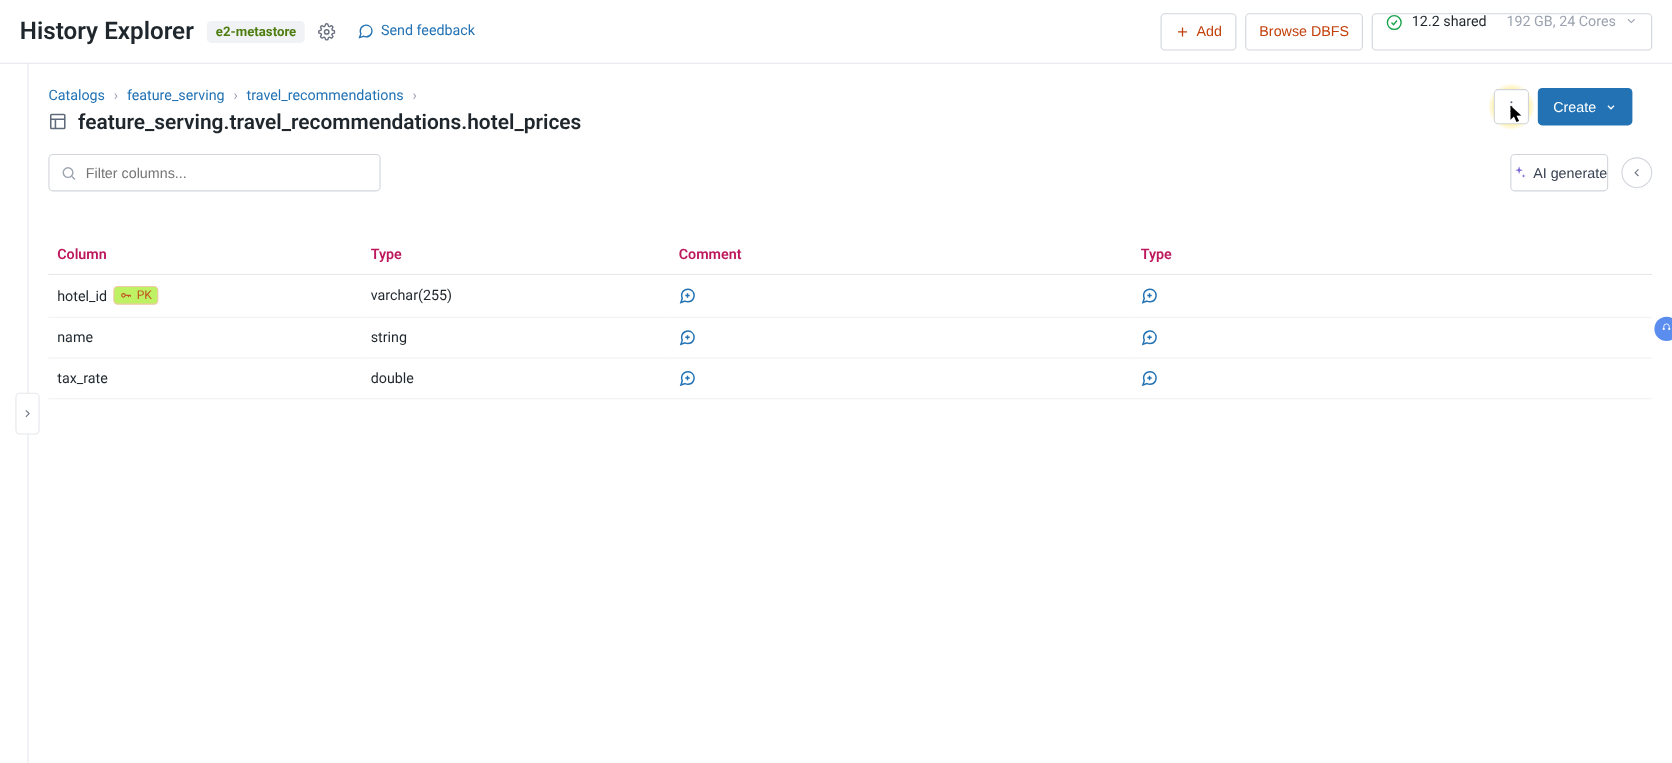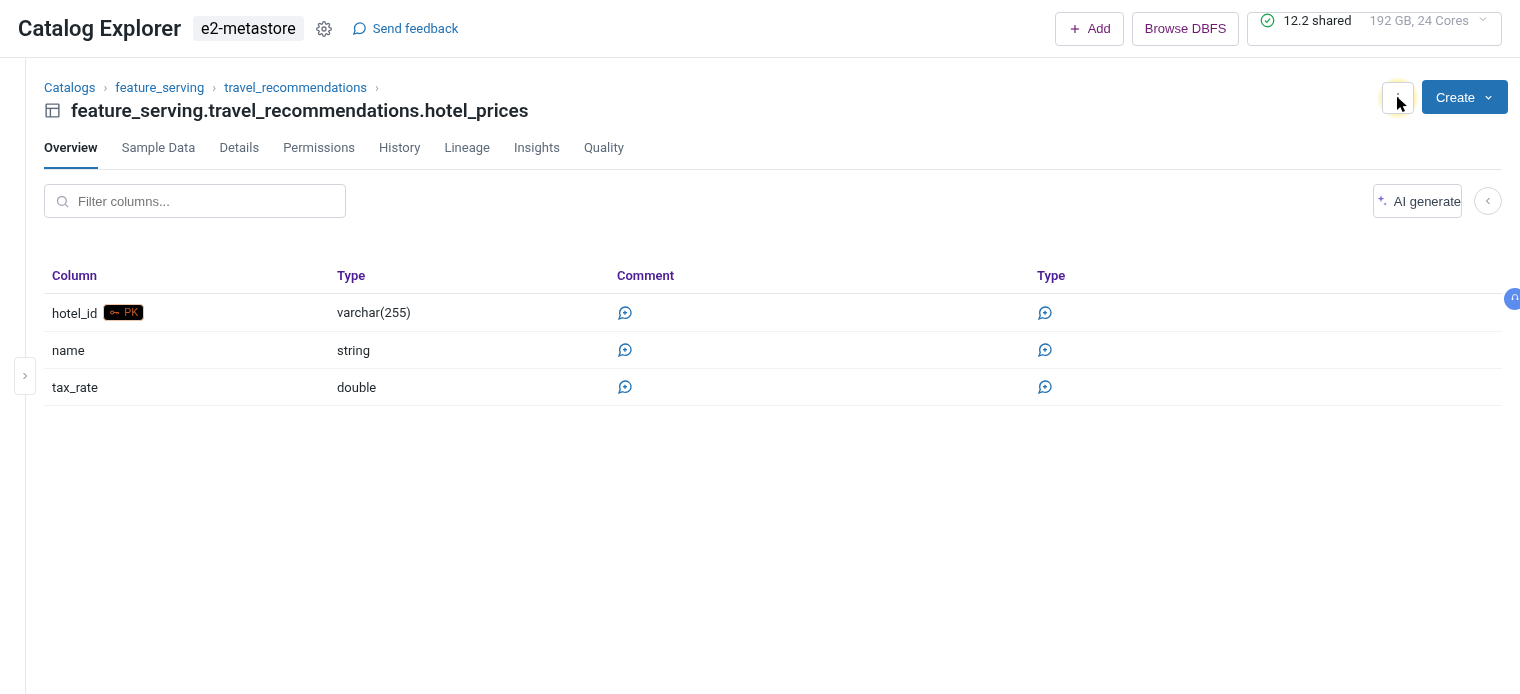"Catalog Explorer" div.top-title { text: Catalog -> History }
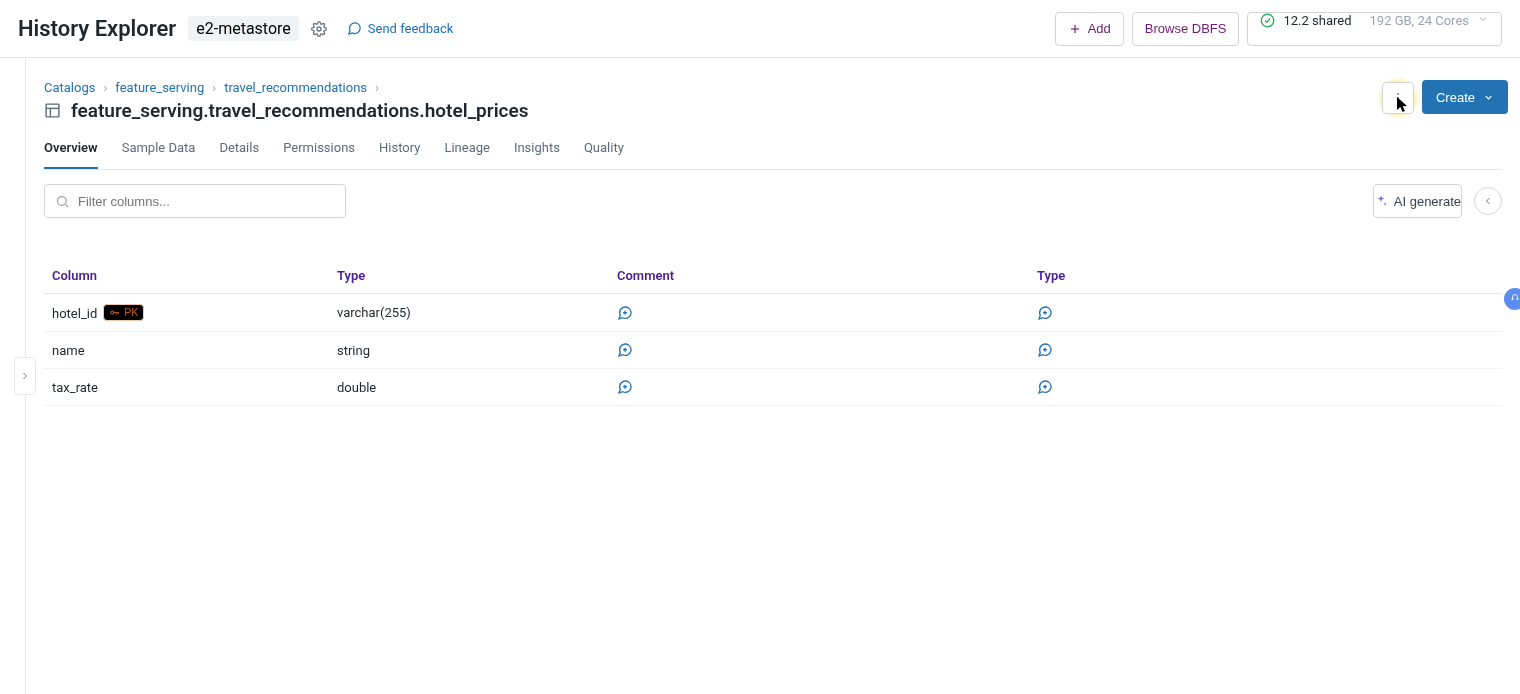"e2-metastore" .metastore-badge { color: #000000 -> #4d7c0f; font-size: 16px -> 12px; font-weight: none -> bold }
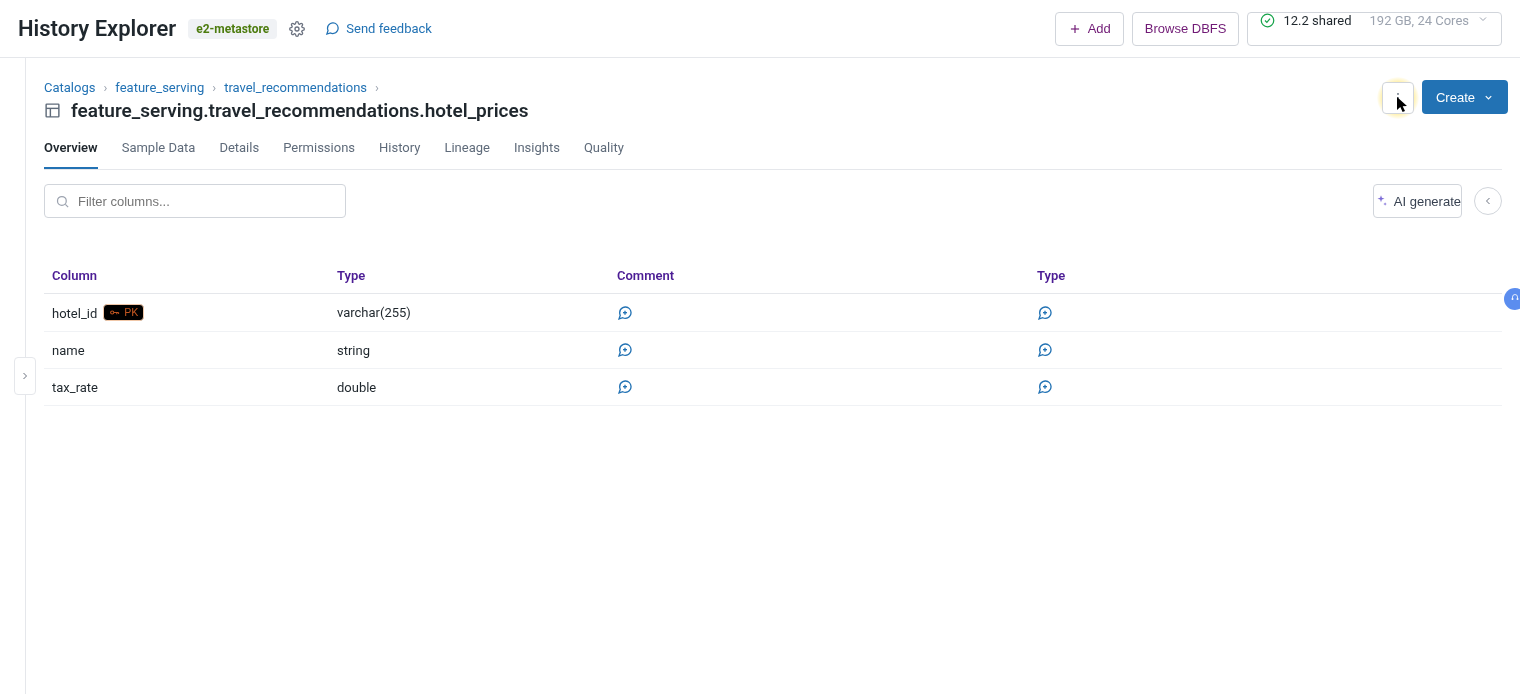"Add" .hdr-btn { color: #701a75 -> #c2410c }
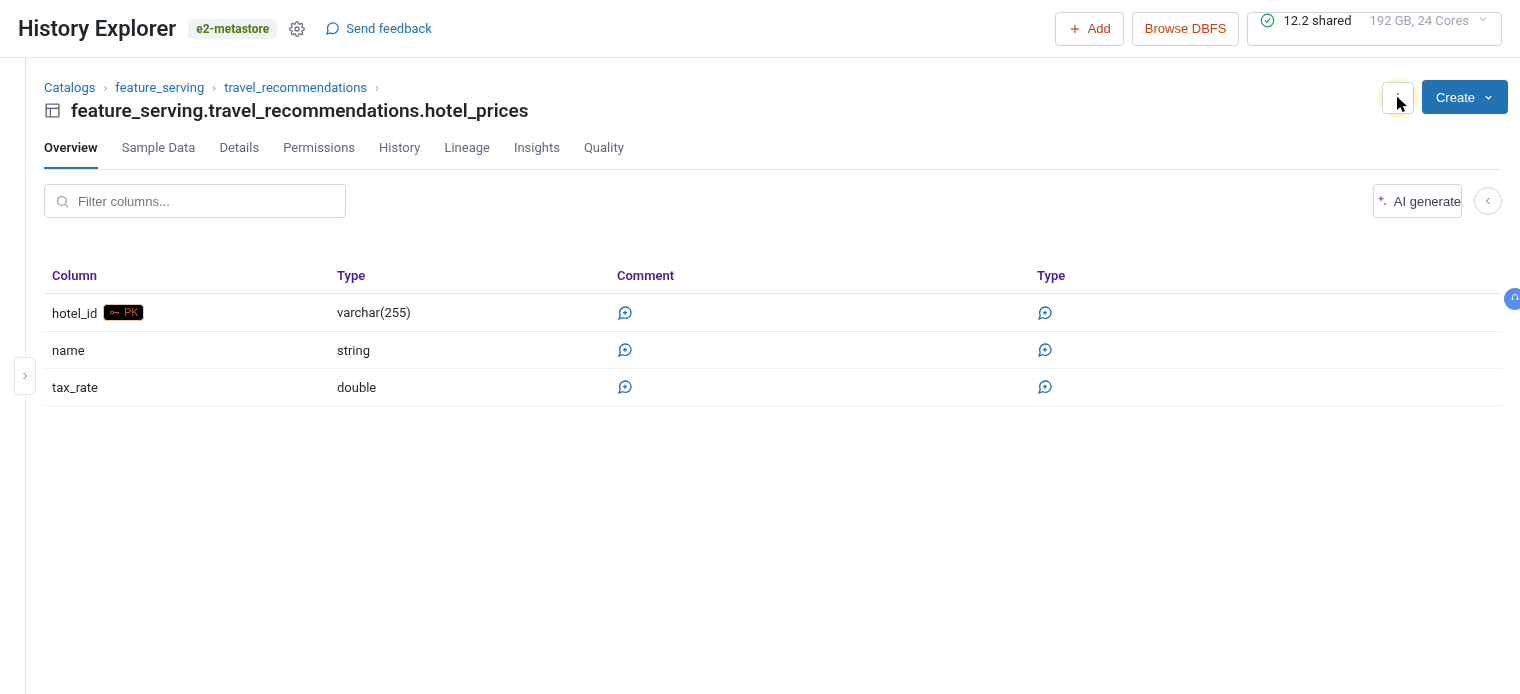"Create" .action-row { align-items: flex-end -> center; right: 12px -> 36px }
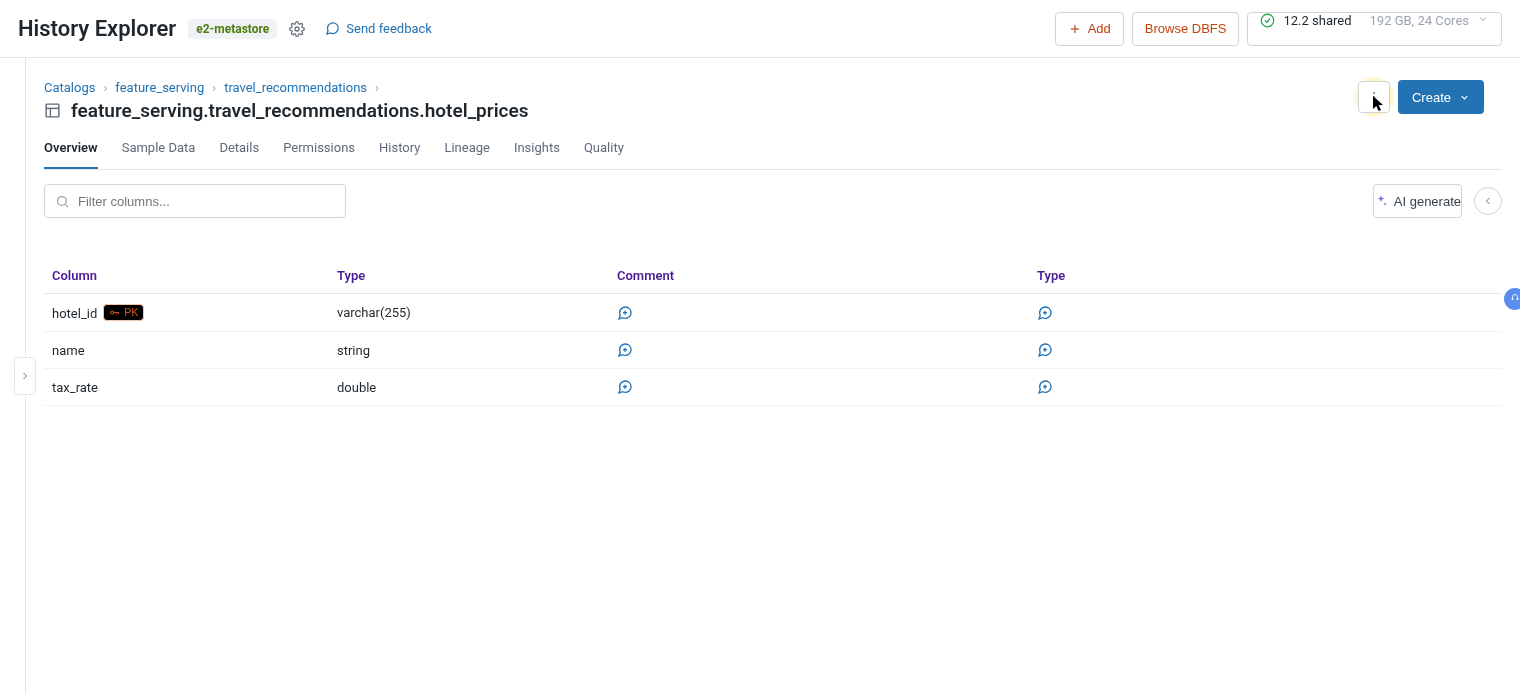"Overview" div.tabs { html: <div> <div>Overview</div> <div>Sample Data</div> <div>Details</div> <div>Permissions</div> <div>History</div> <div>Lineage</div> <div>Insights</div> <div>Quality</div> </div> -> none }
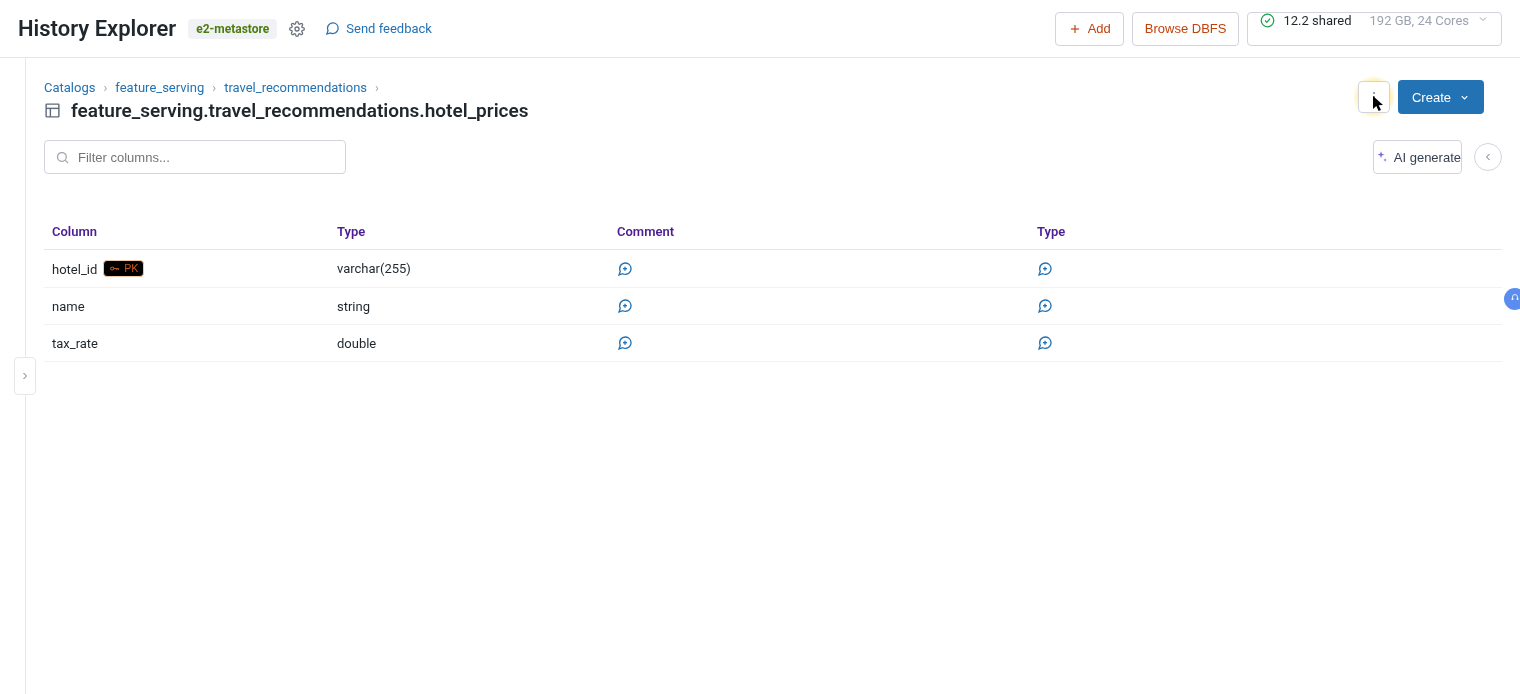"Column" .cols-table th { color: #4c1d95 -> #be185d }
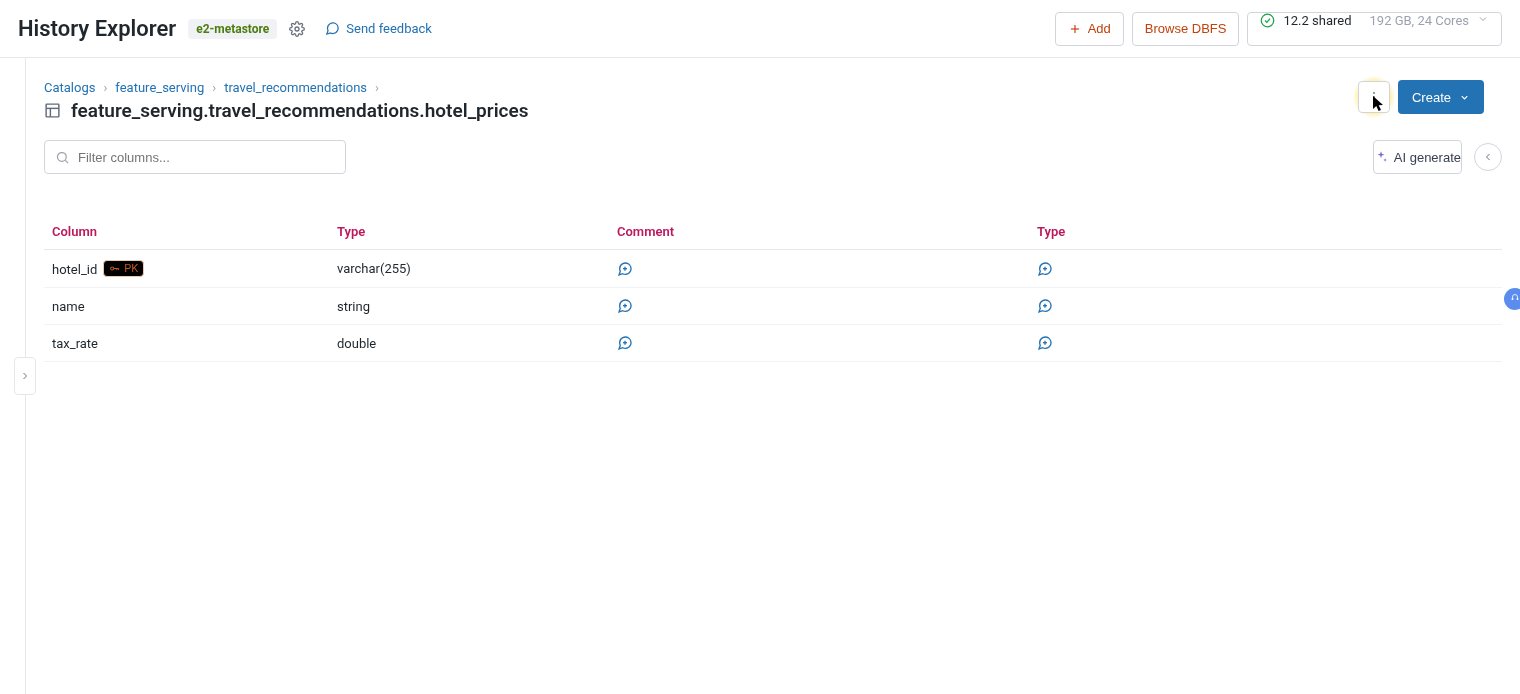"PK" .pk-badge { background: #000000 -> #bef264 }
